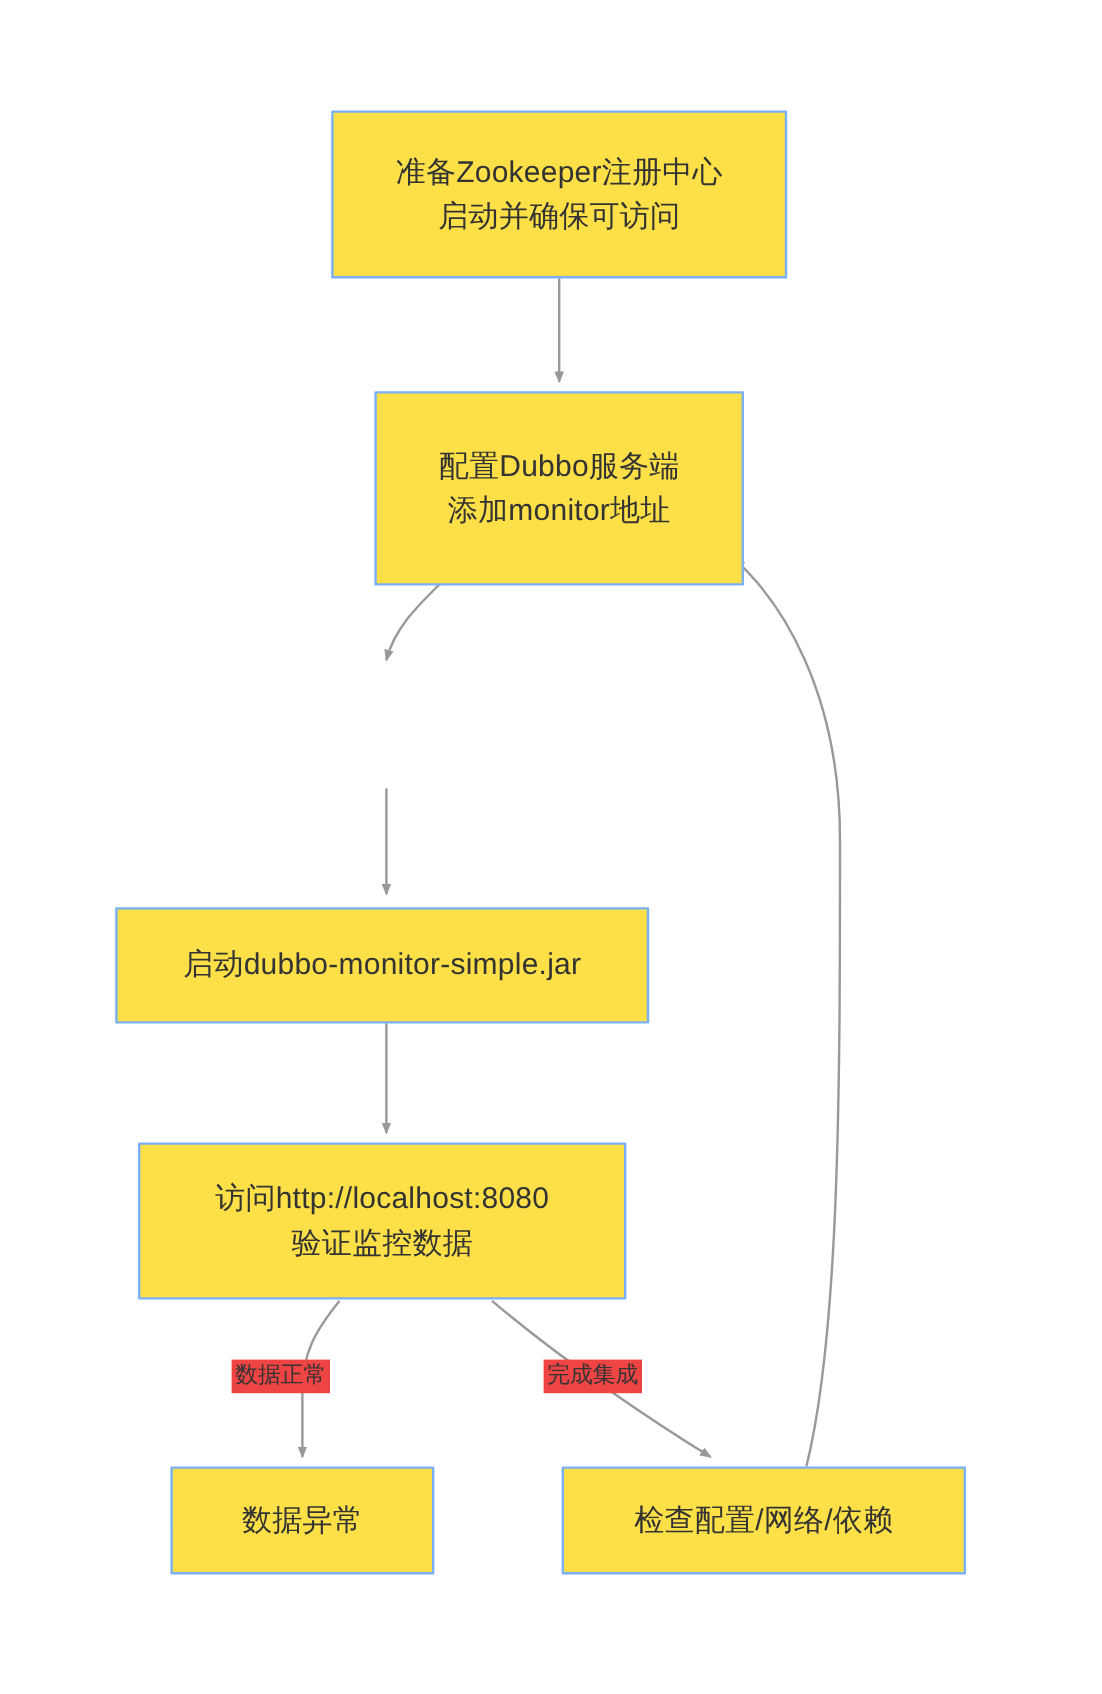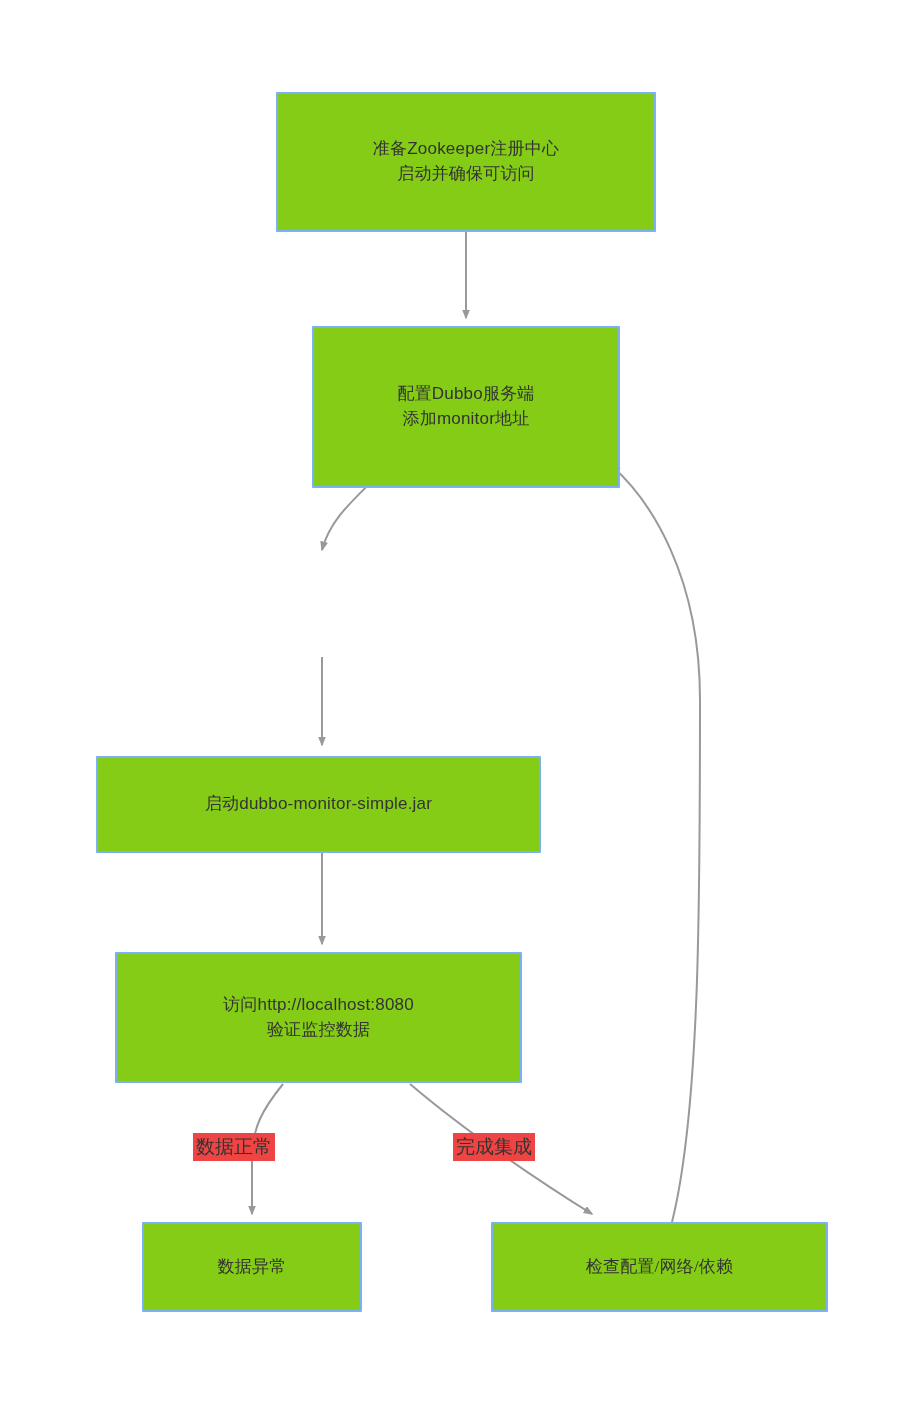"准备Zookeeper注册中心" .node { background: #84cc16 -> #fde047; font-size: 17px -> 25px }
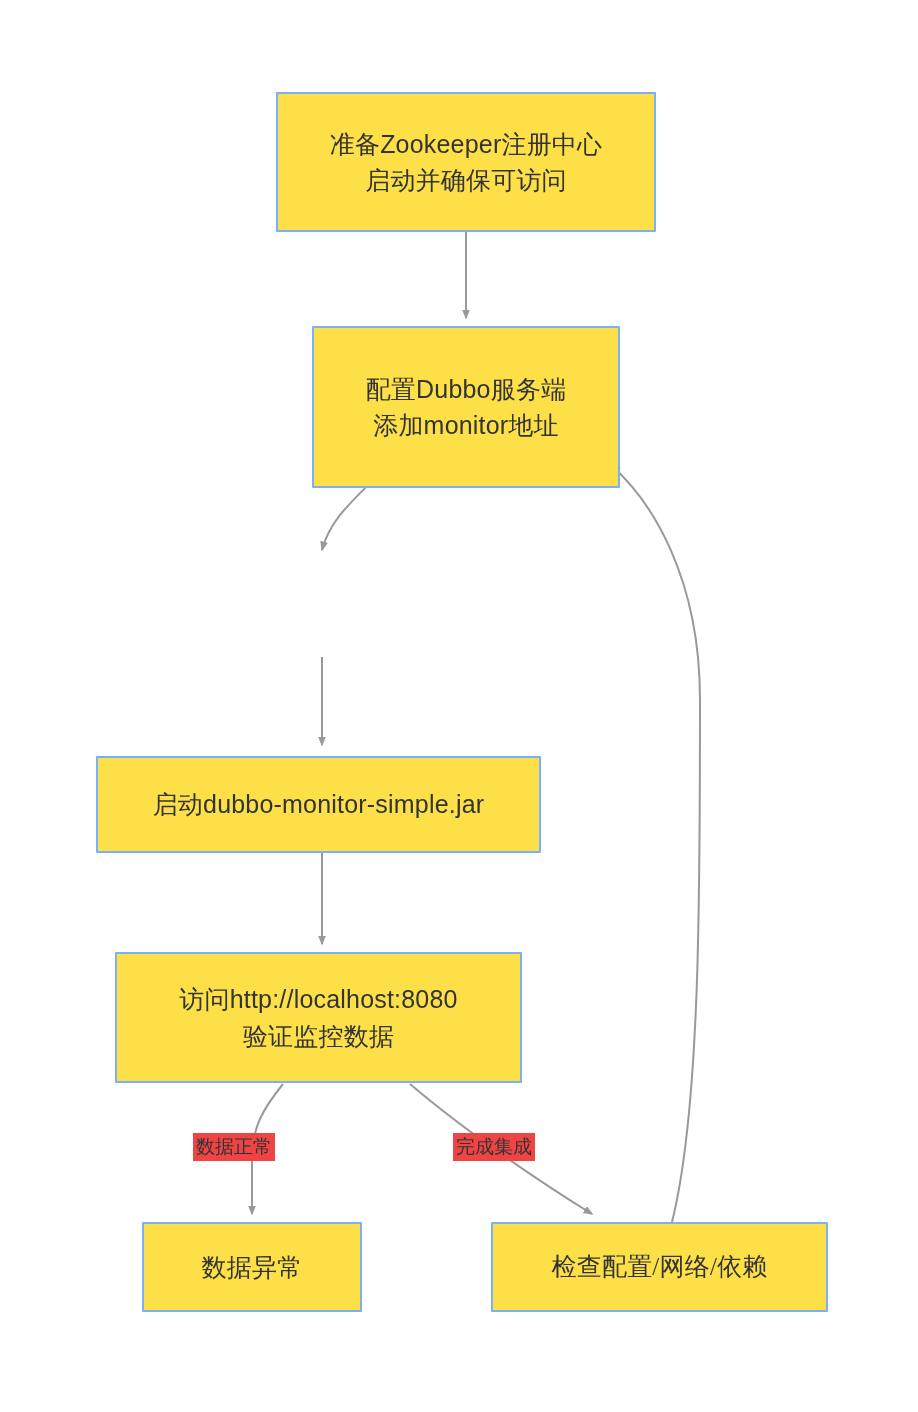"检查配置/网络/依赖" div.node { font-family: Liberation Serif, serif -> none; left: 491px -> 468px }
